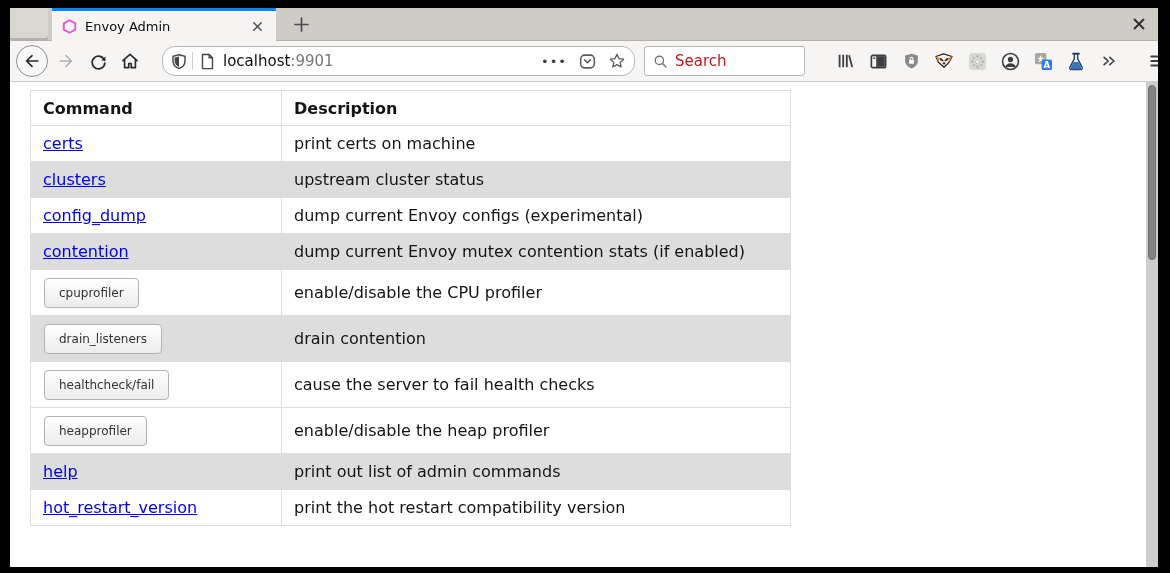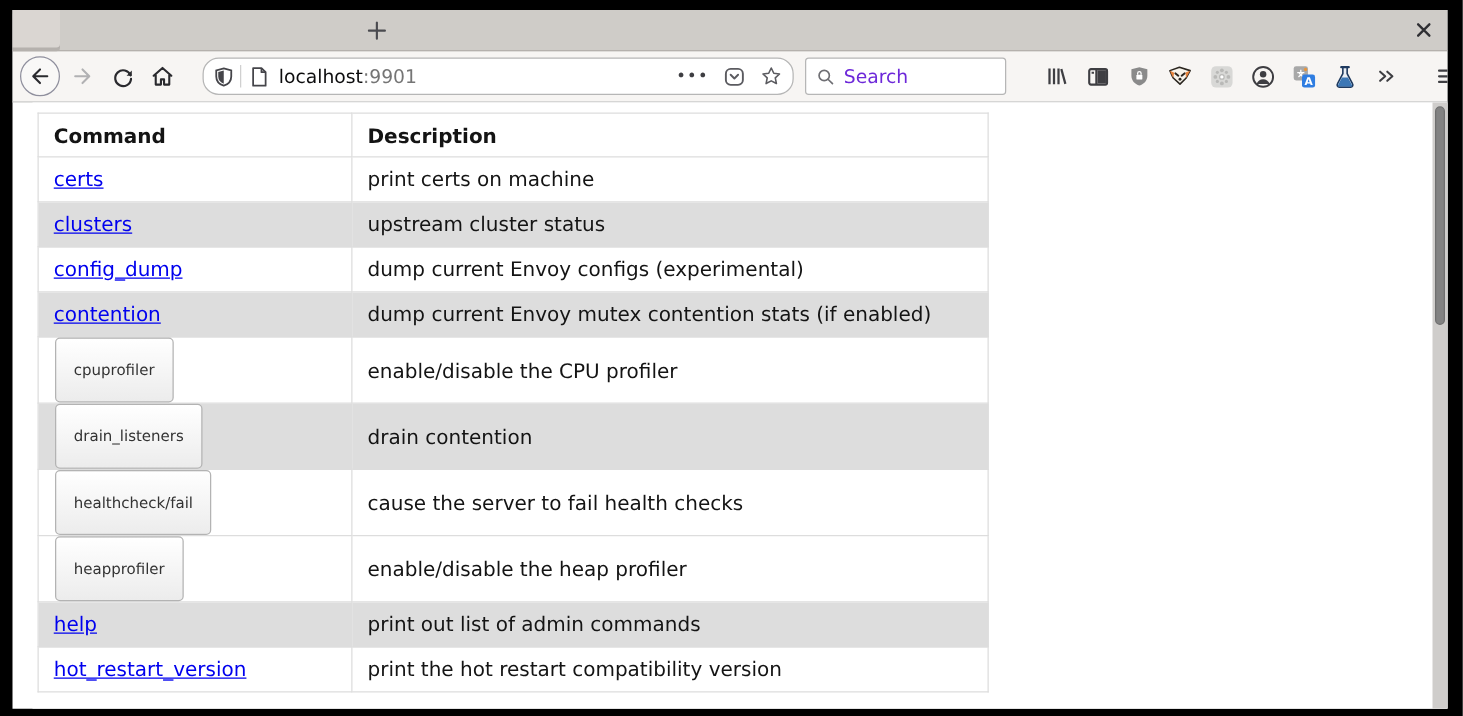"Envoy Admin" div.tab { html: none -> <div> <span> <svg> <polygon></polygon> </svg> </span> <span>Envoy Admin</span> <span> <svg> <path></path> </svg> </span> </div> }
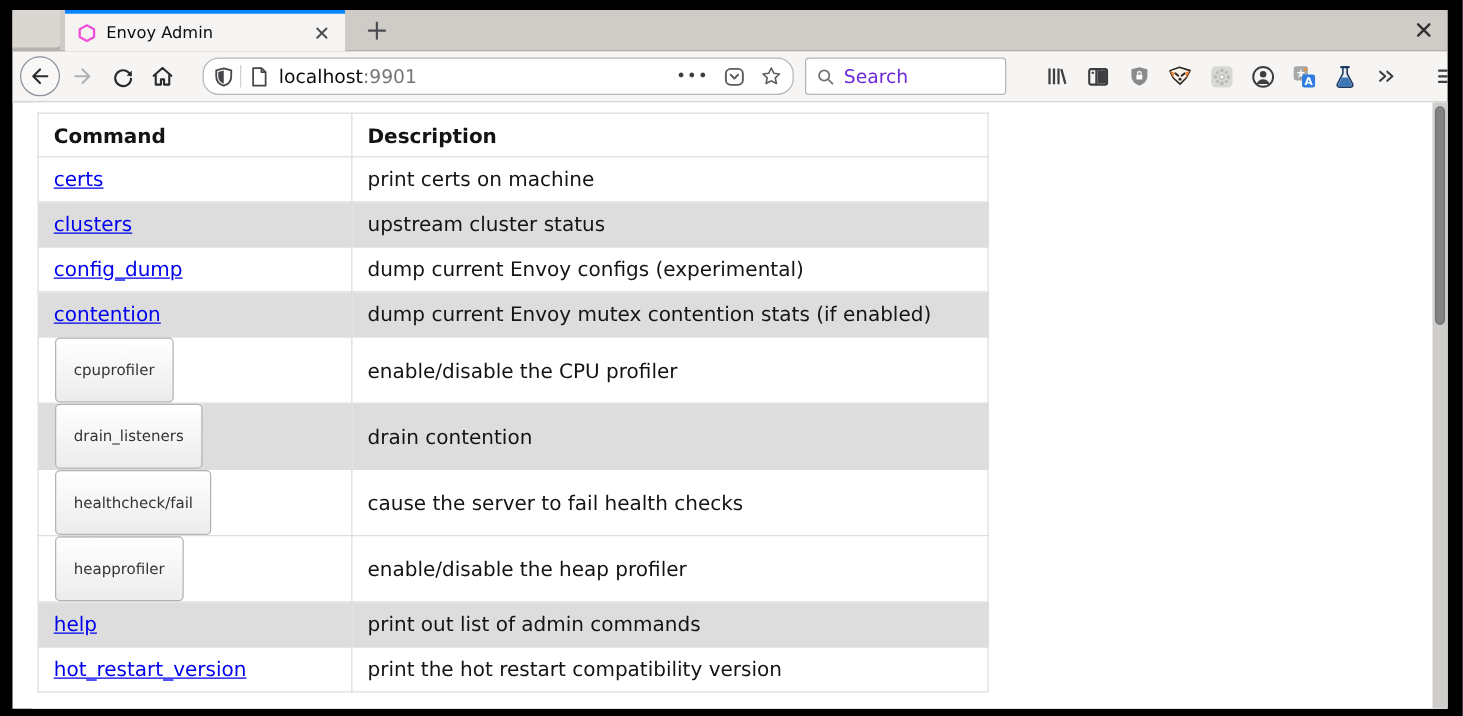"Search" .search-ph { color: #6d28d9 -> #b91c1c }
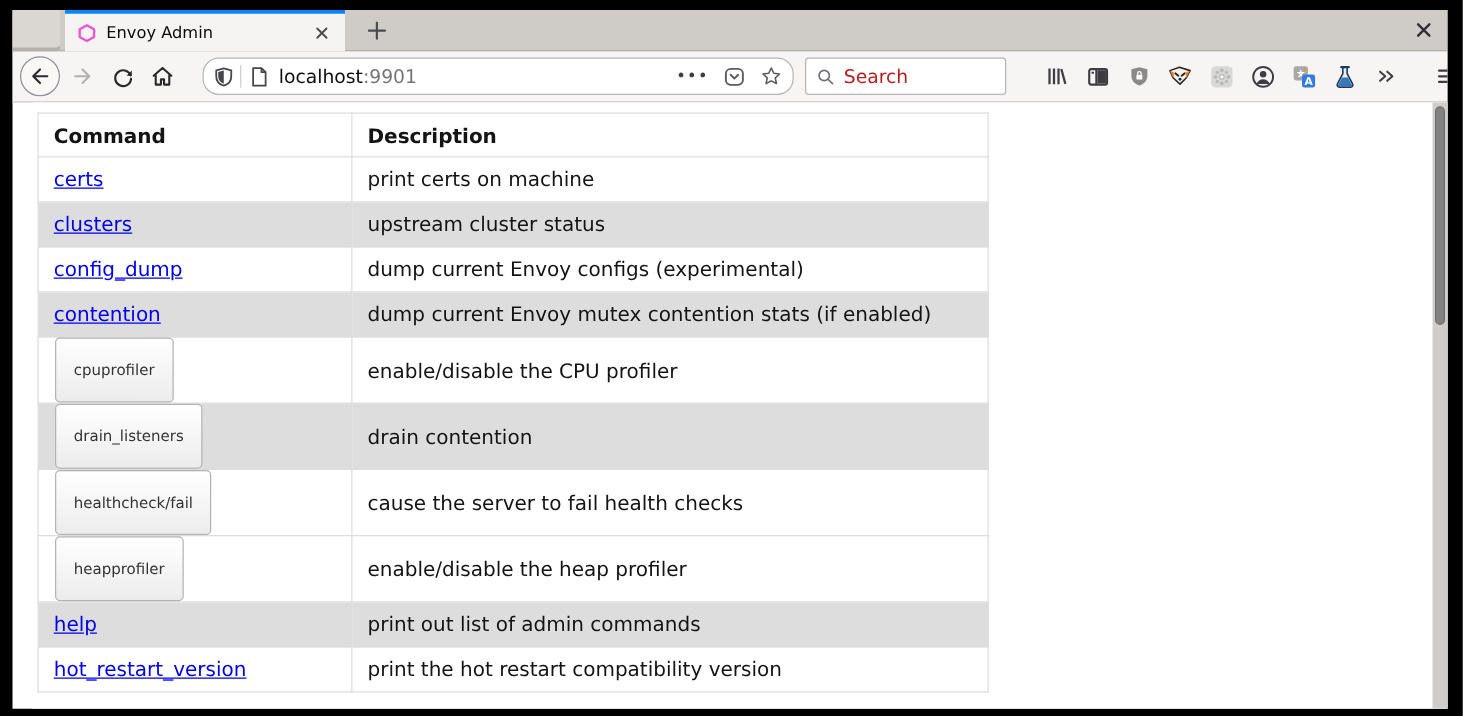"cpuprofiler" .home button { padding: 18px 14px -> 7px 14px }
